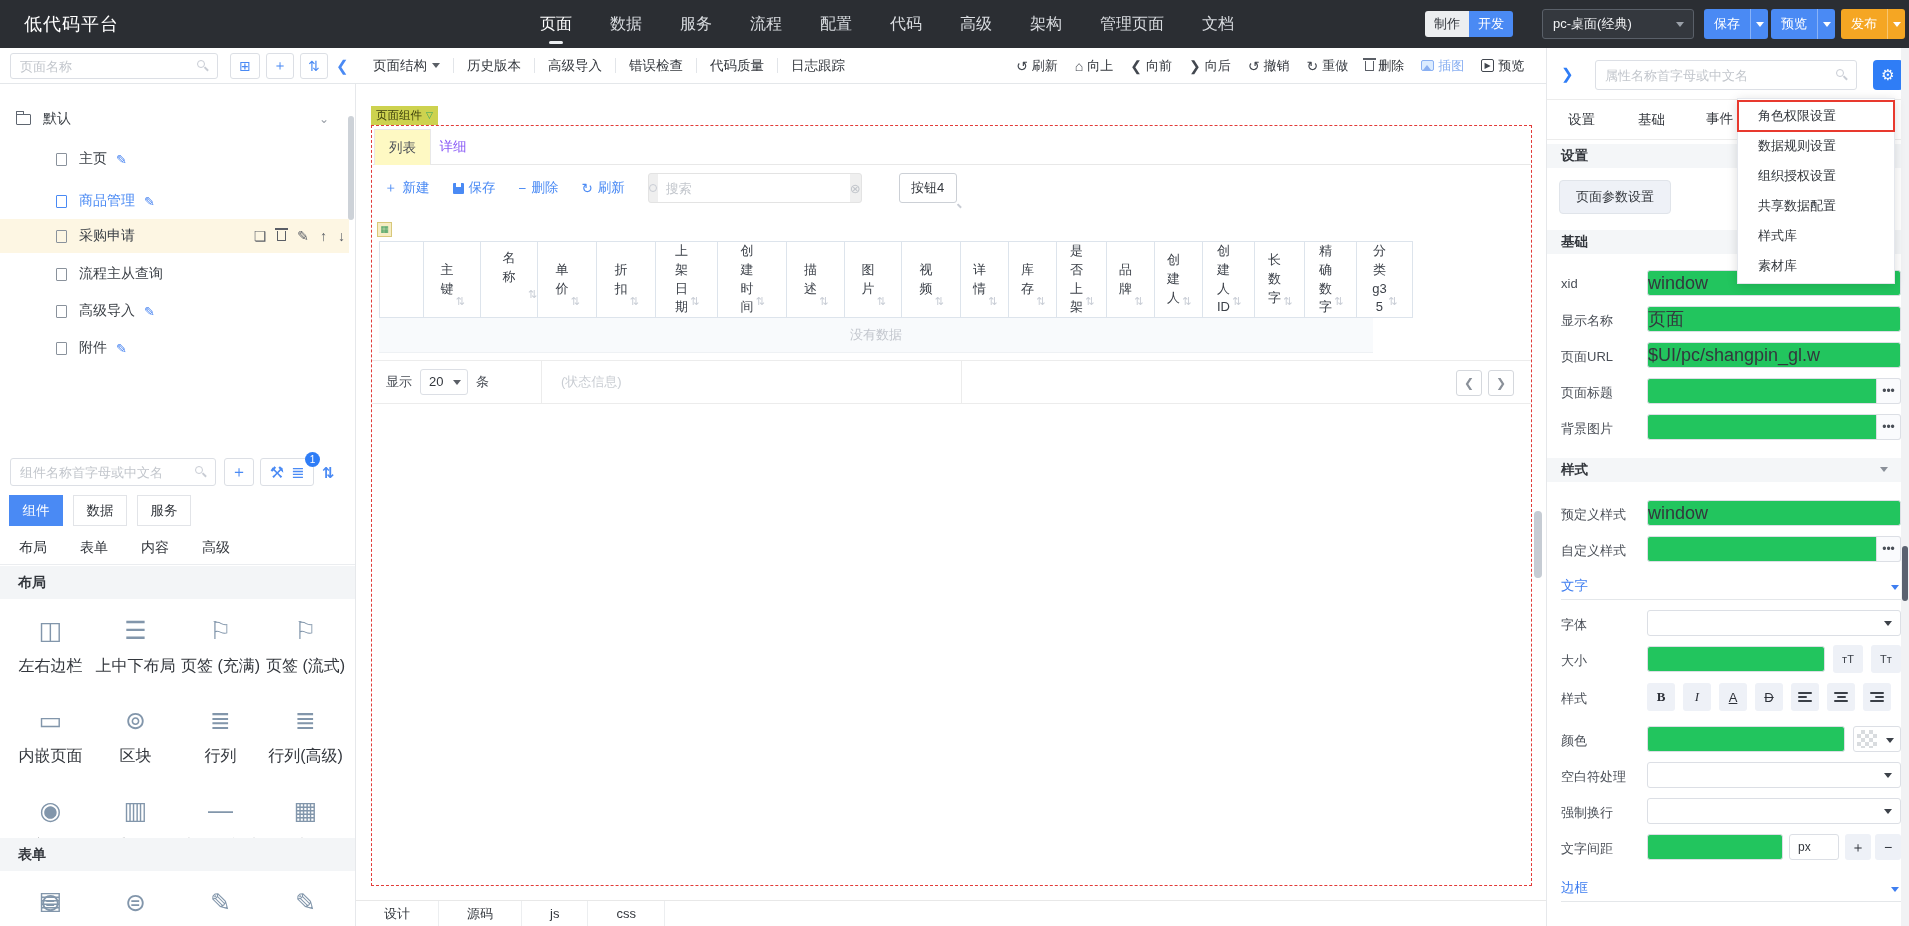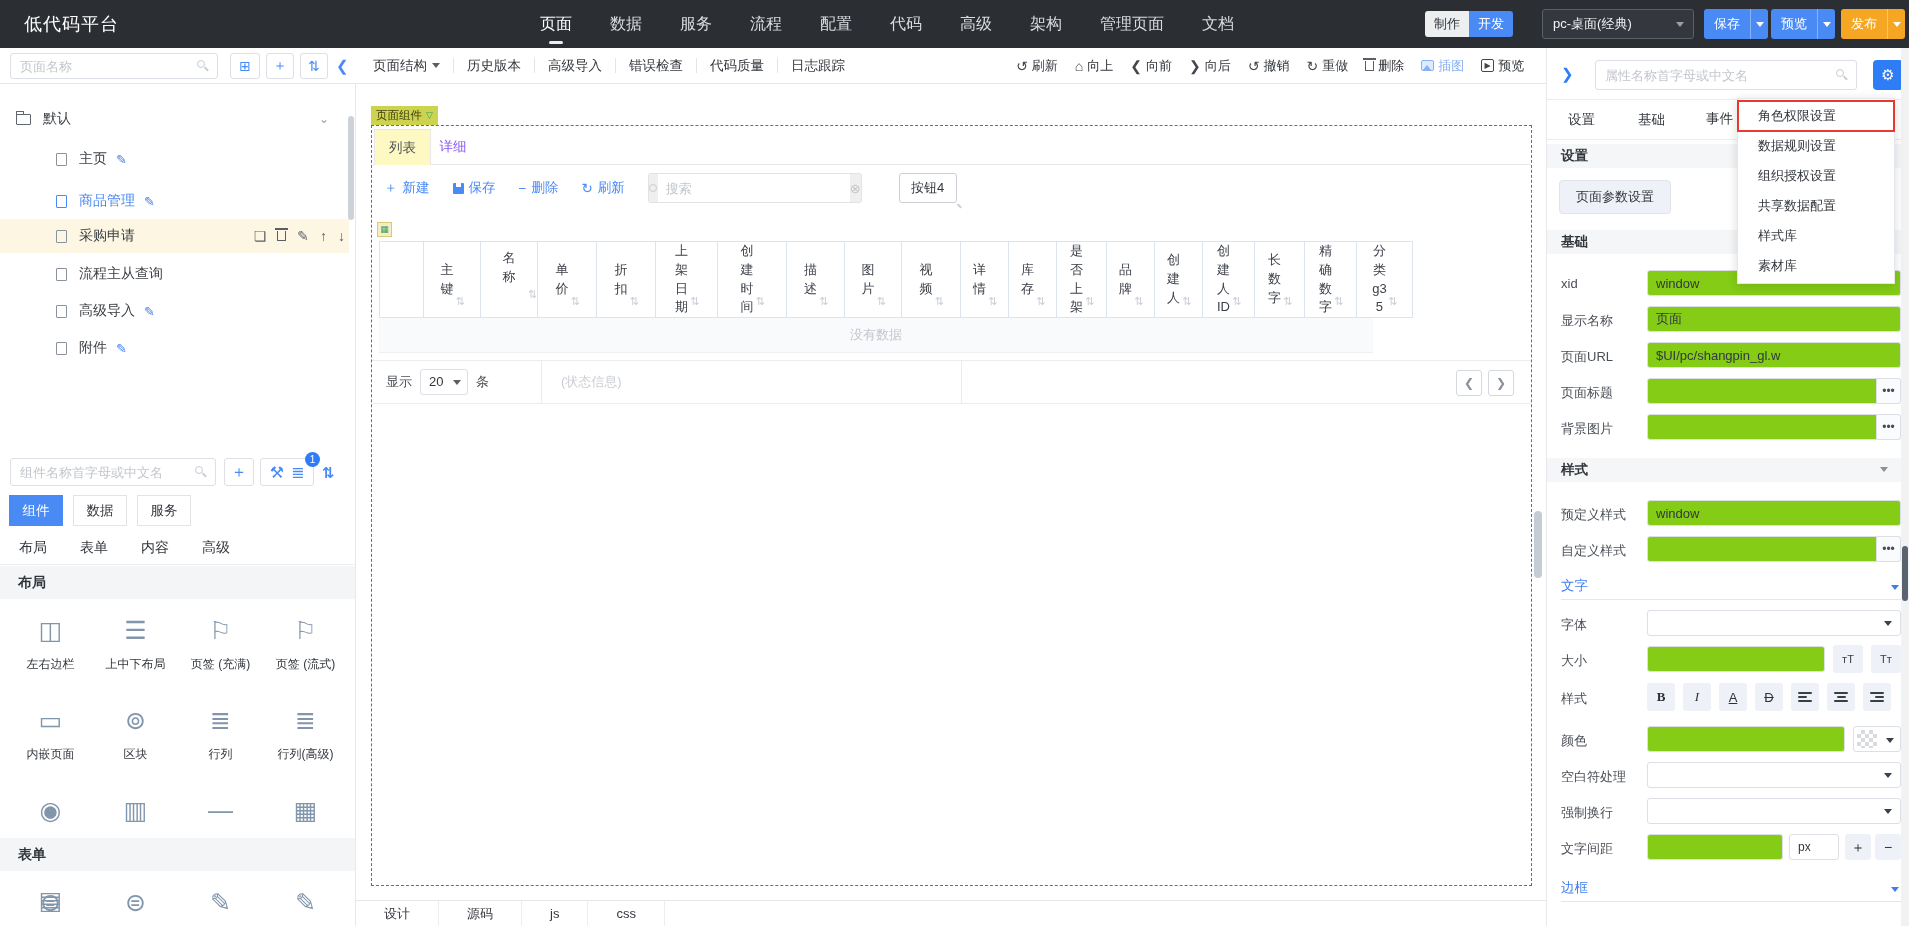"window" .f-input { background: #84cc16 -> #22c55e; font-size: 13px -> 18px; padding: 0 8px -> 0 0 }
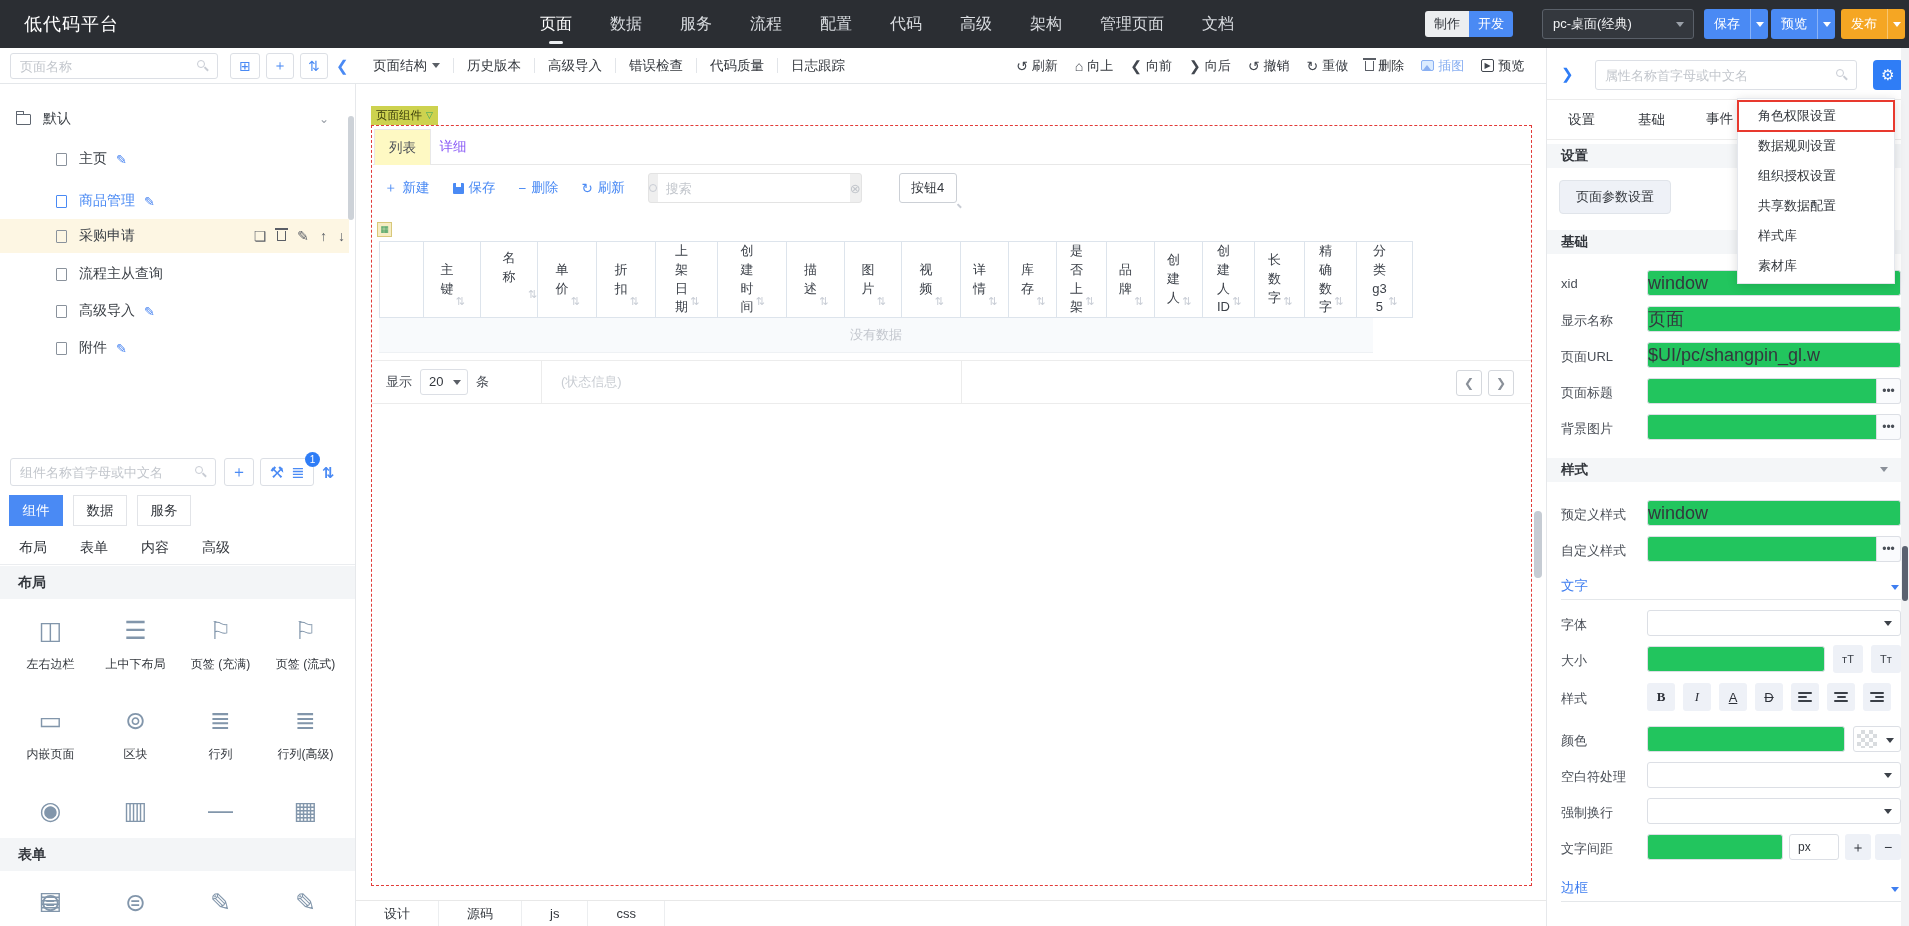"左右边栏" .comp-item .clabel { font-size: 12px -> 16px }
